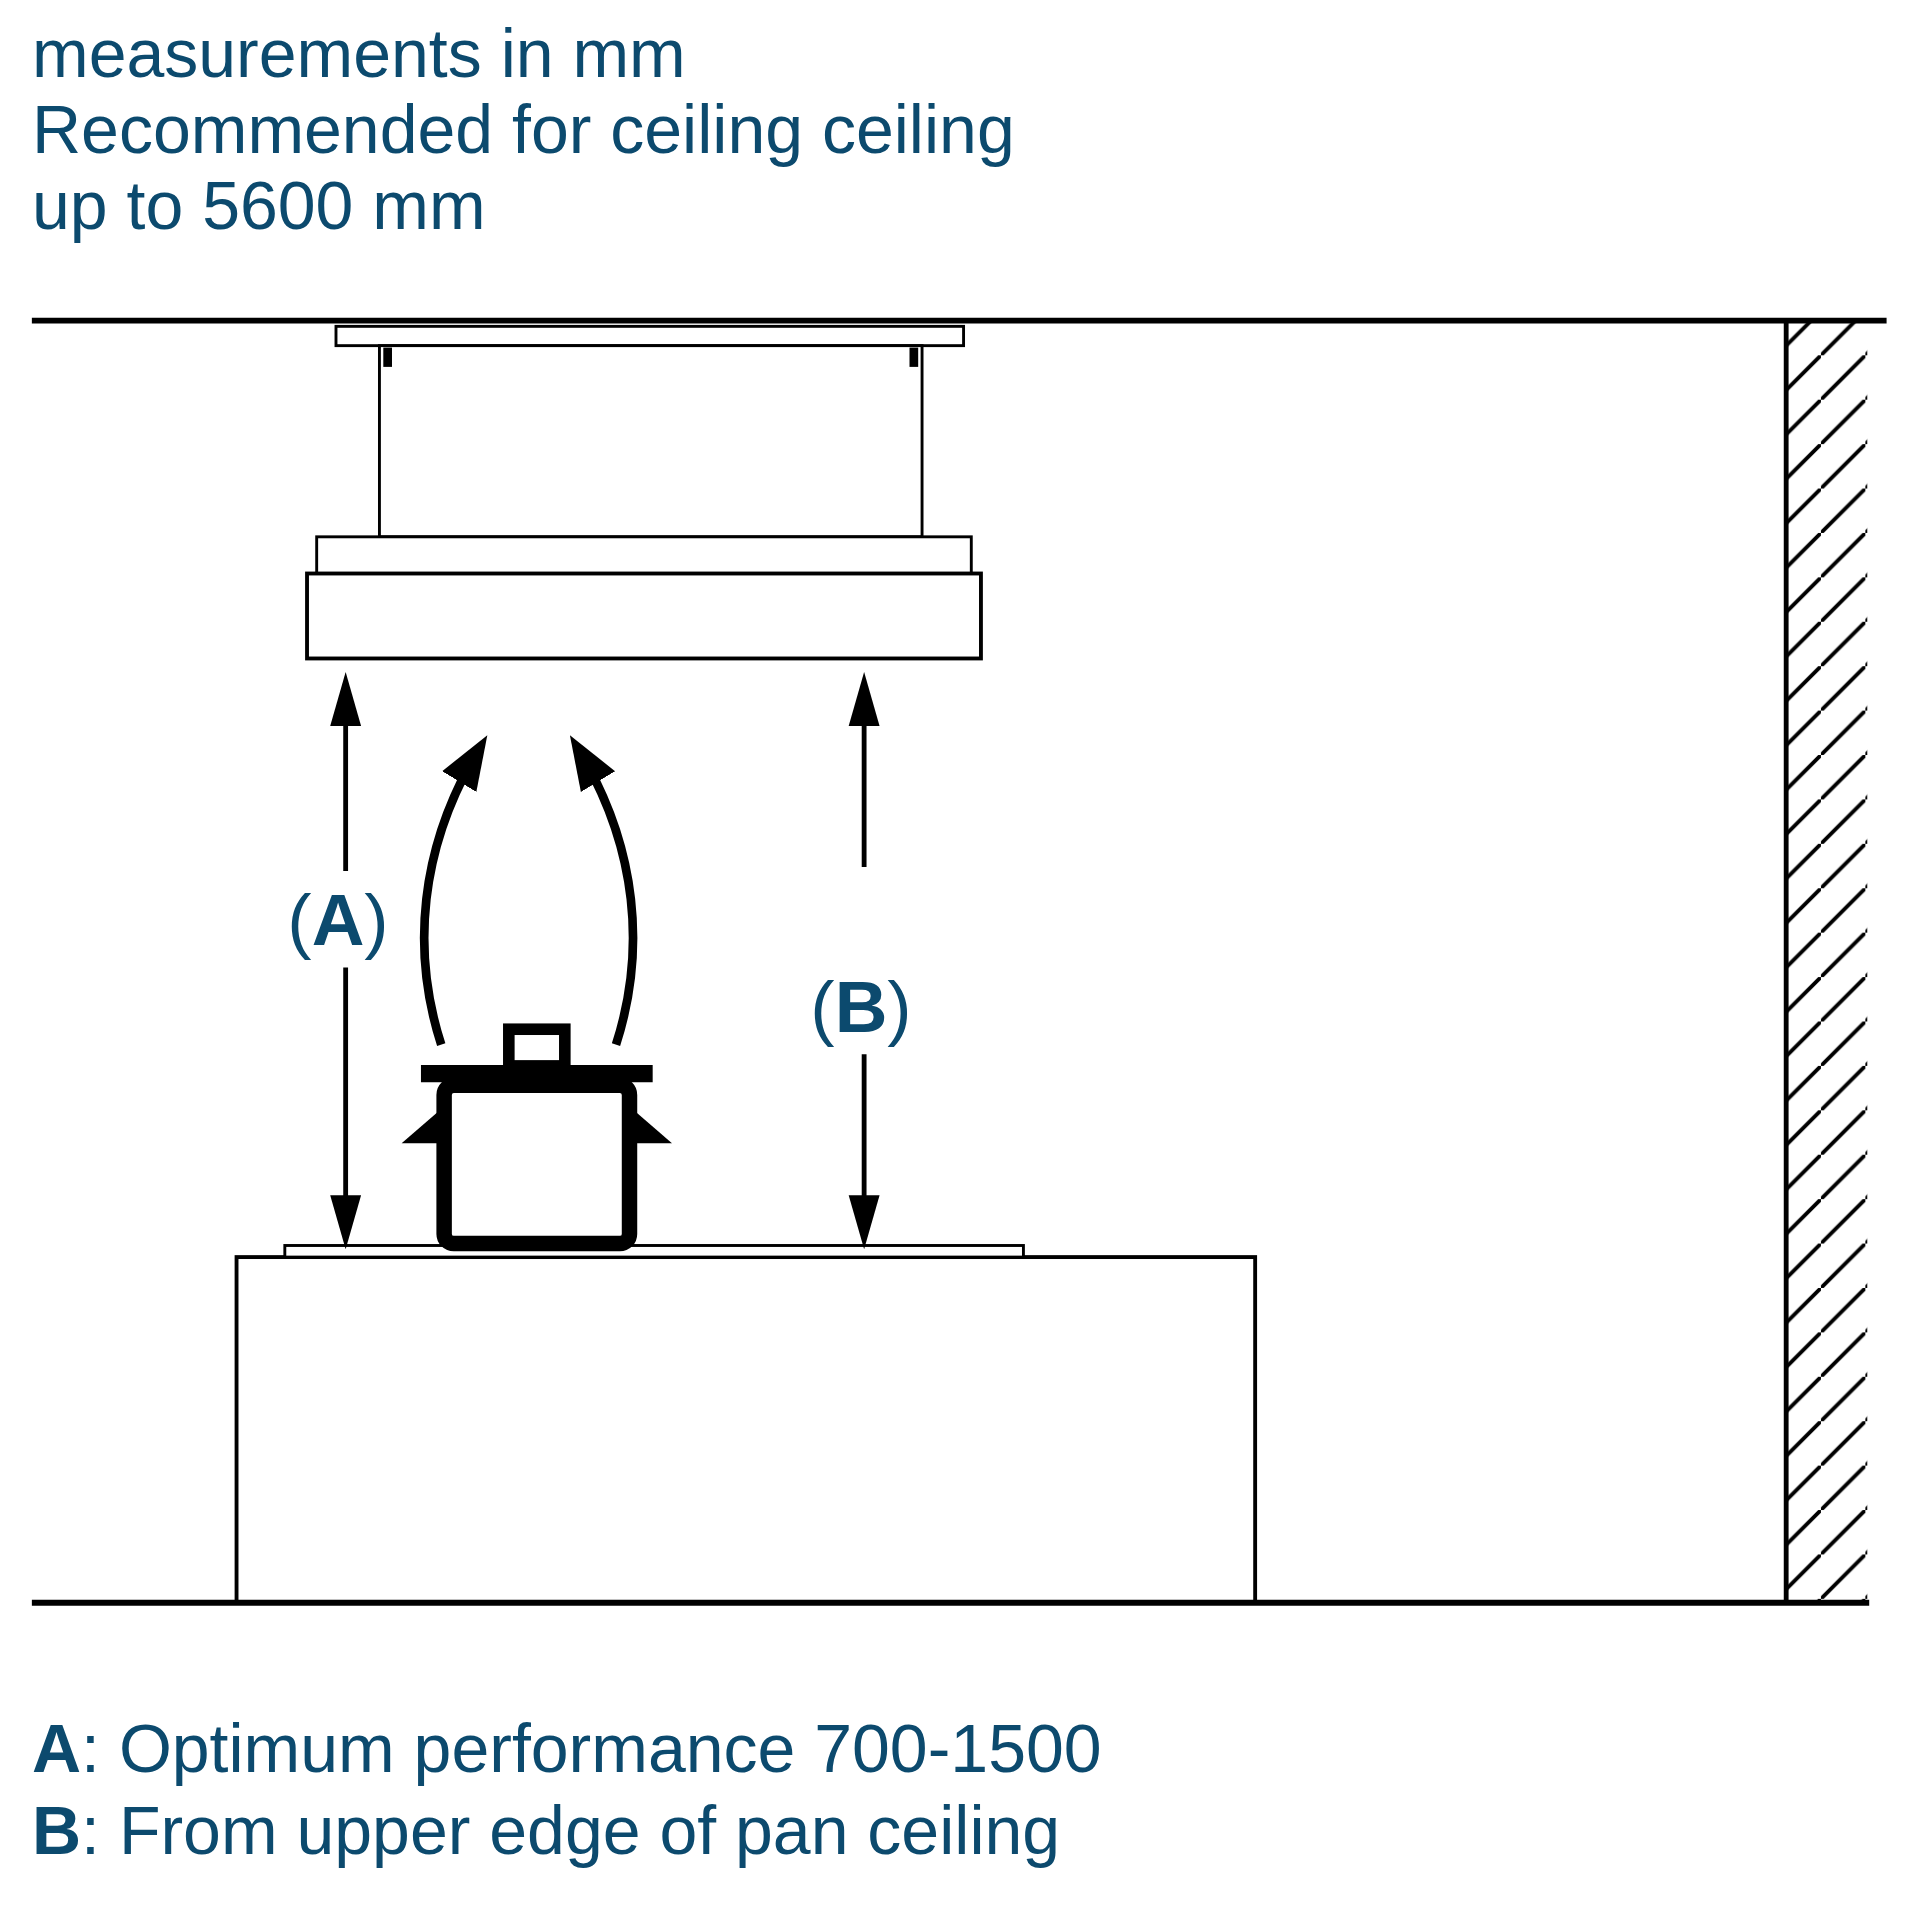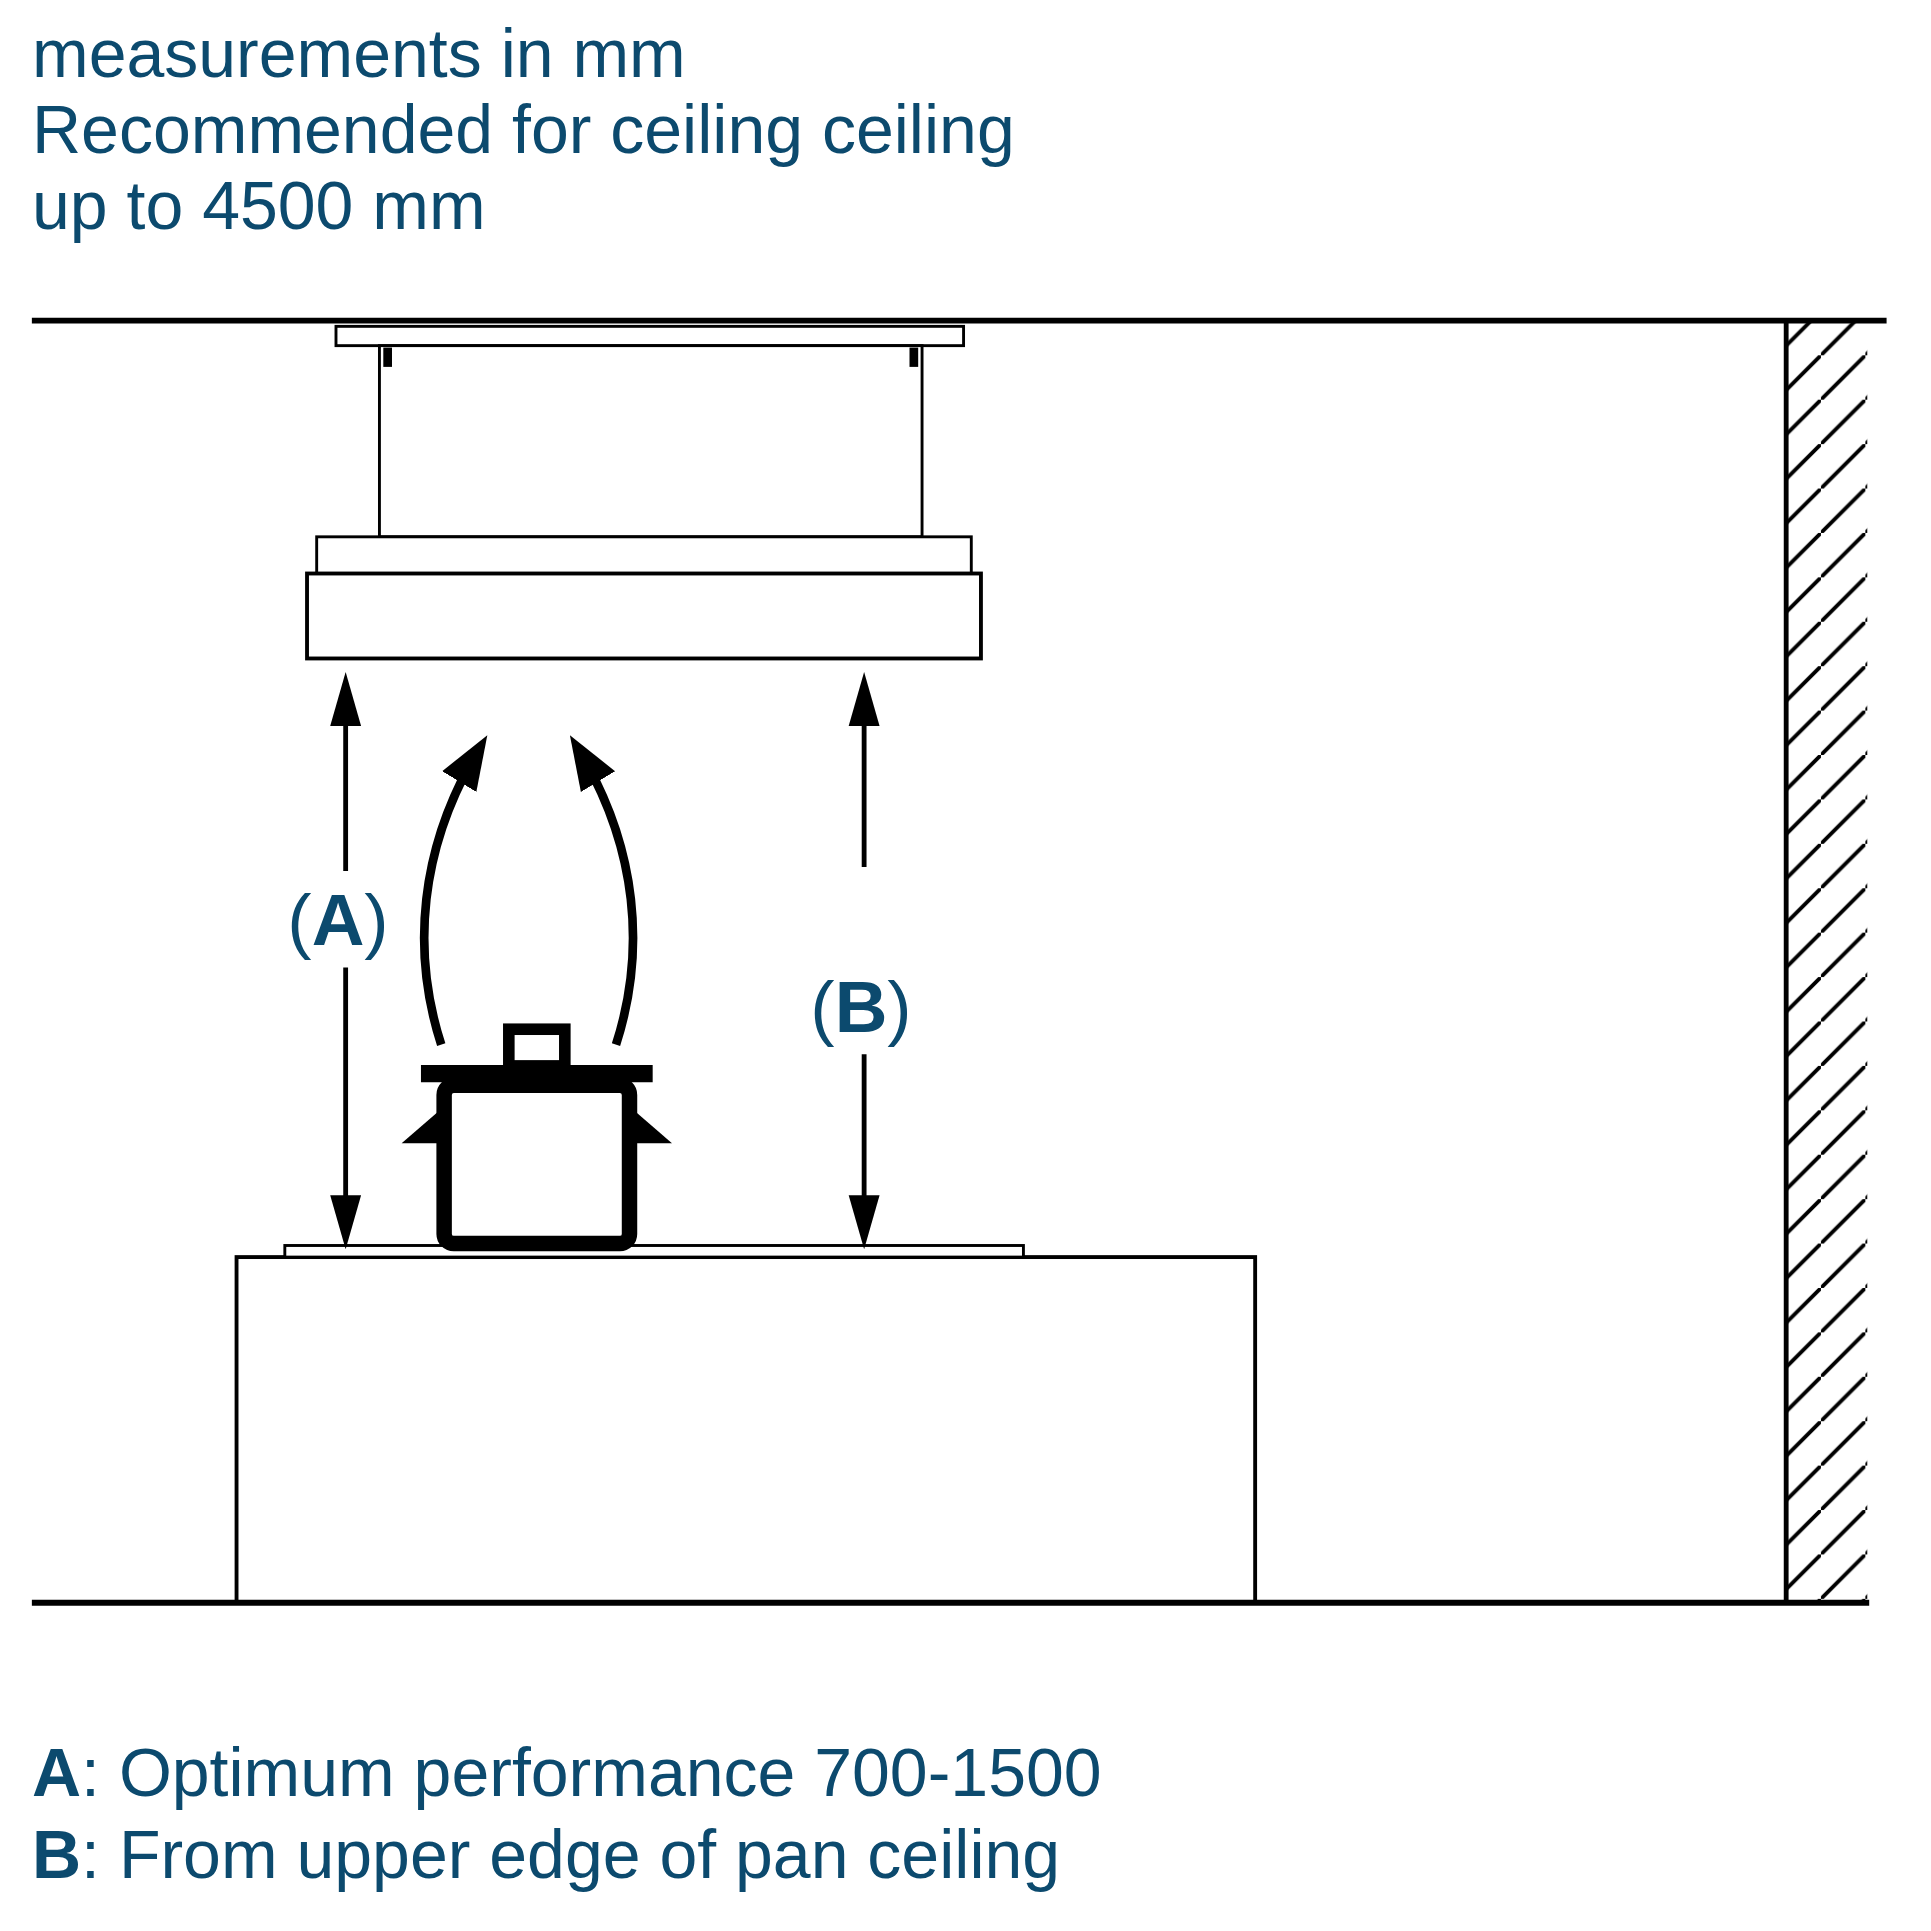"up to 4500 mm" div { text: 4500 -> 5600 }
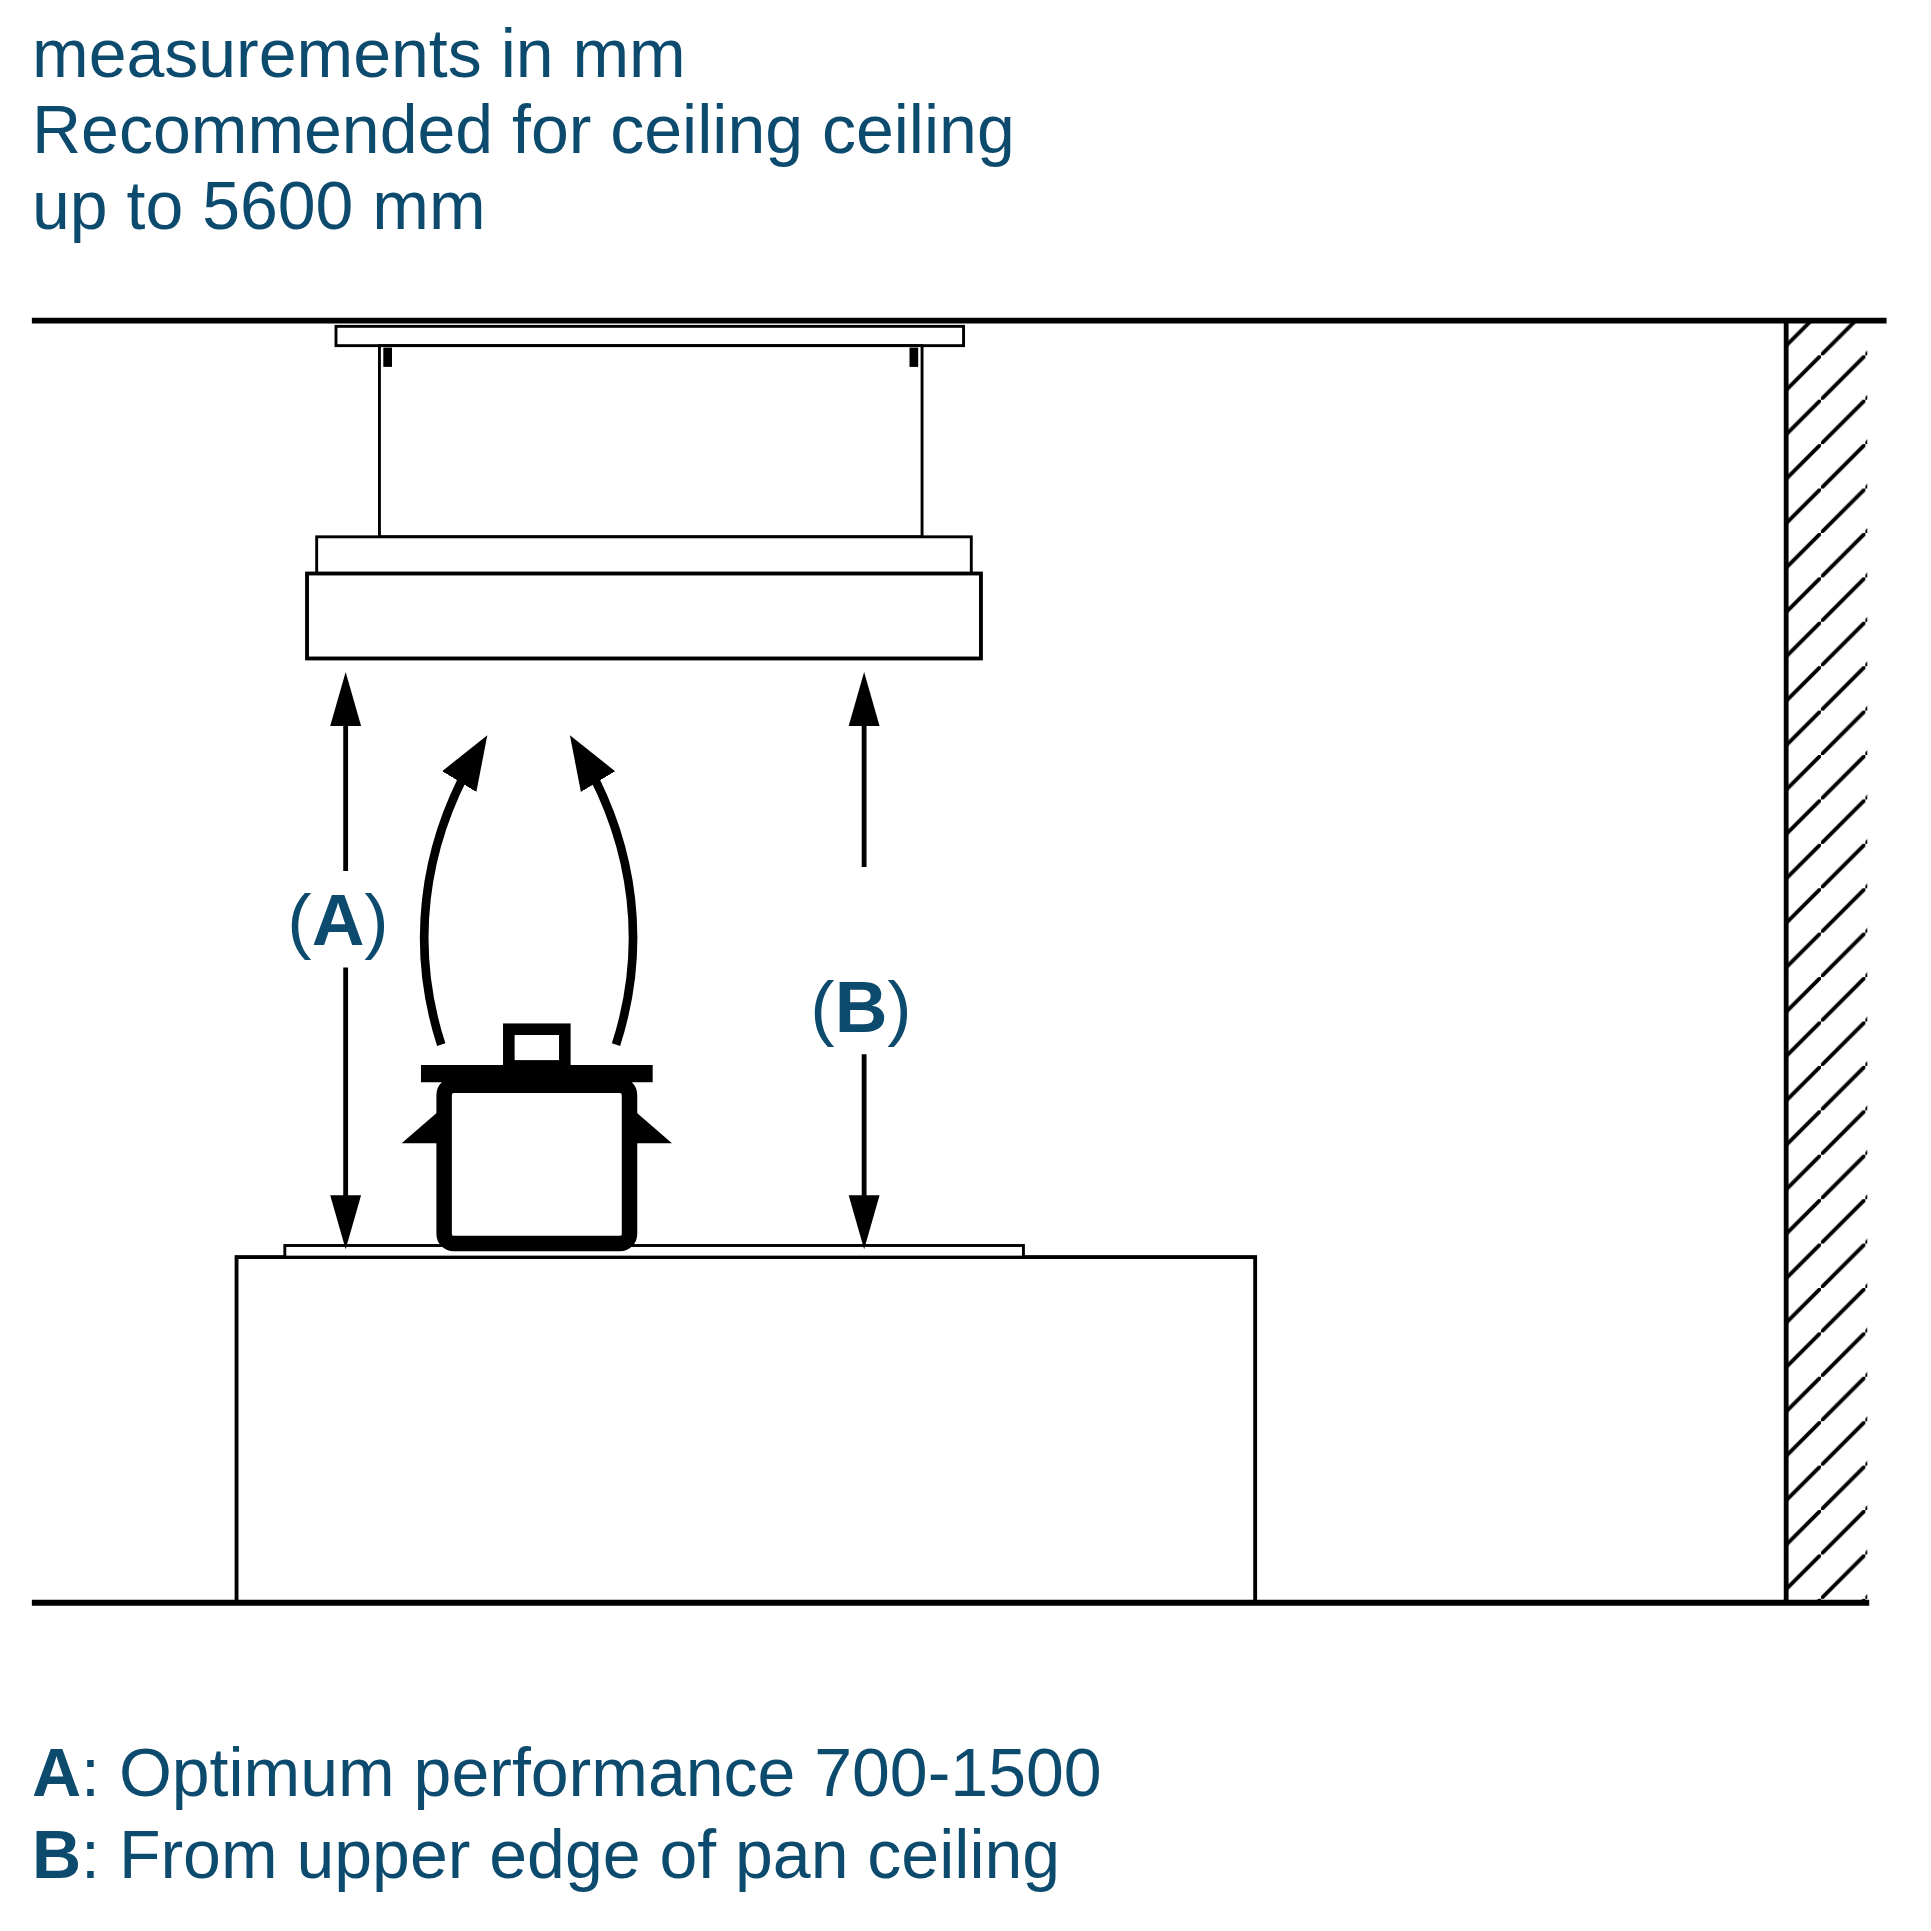"A: Optimum performance 700-1500" .legend { margin-top: 24px -> none }
